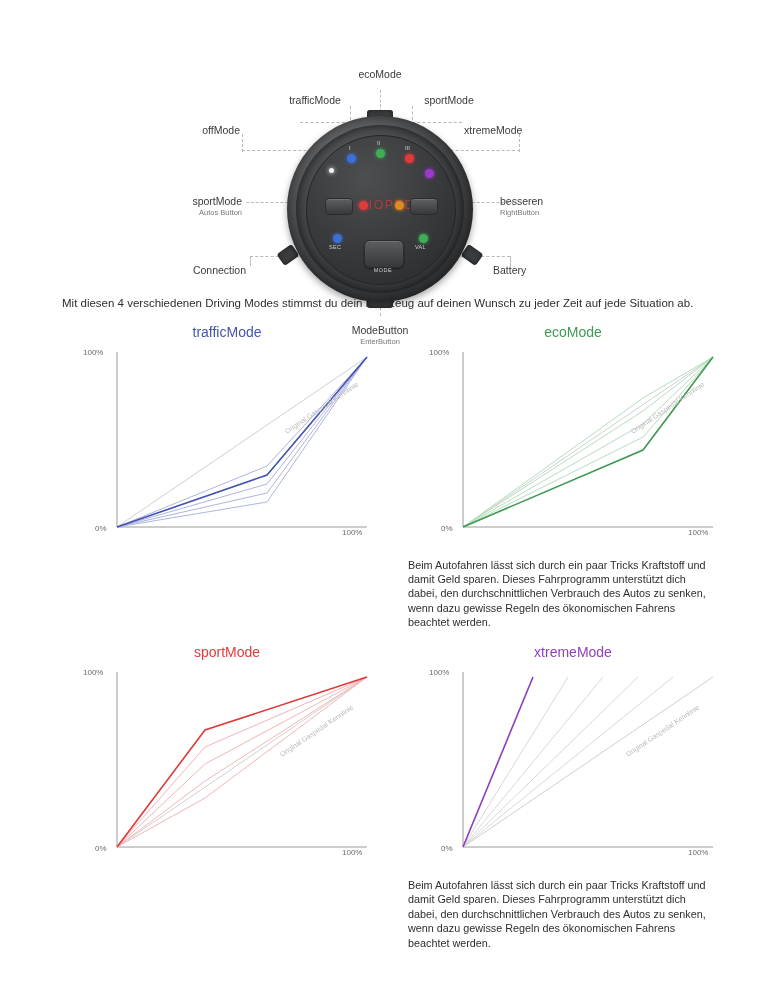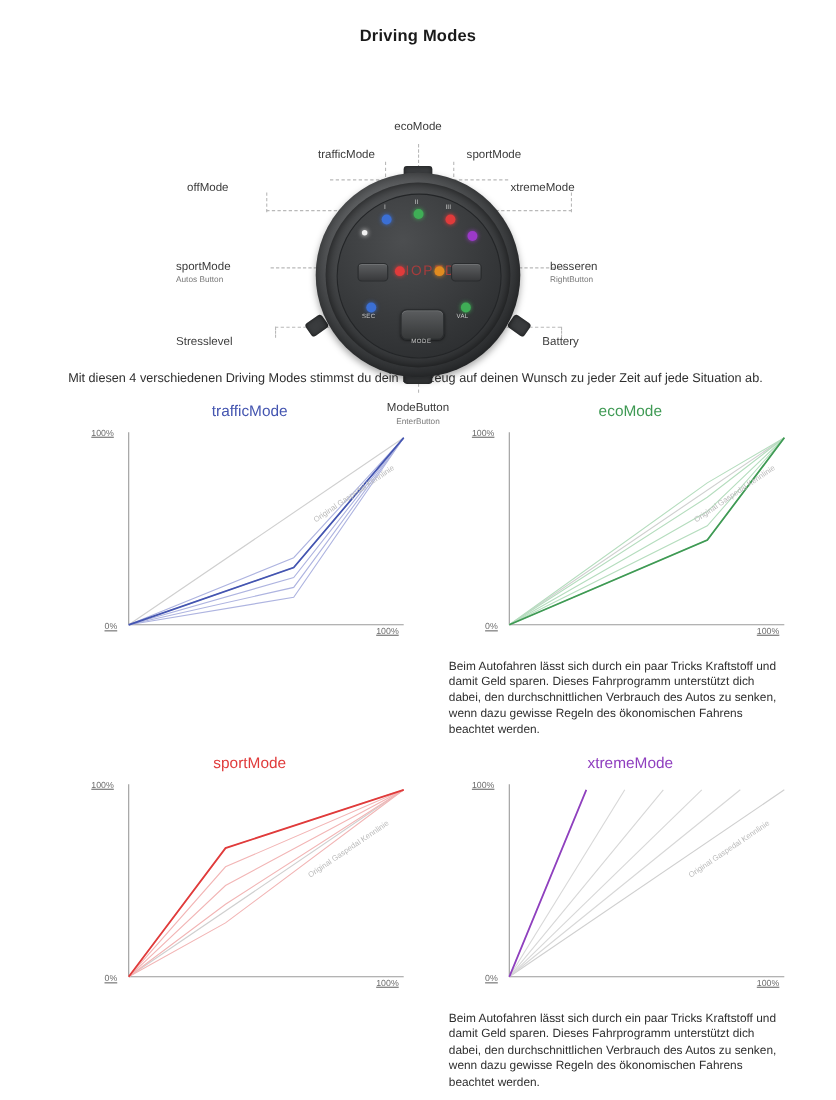"Driving Modes" div.page-title { html: <div>Driving Modes</div> -> none }
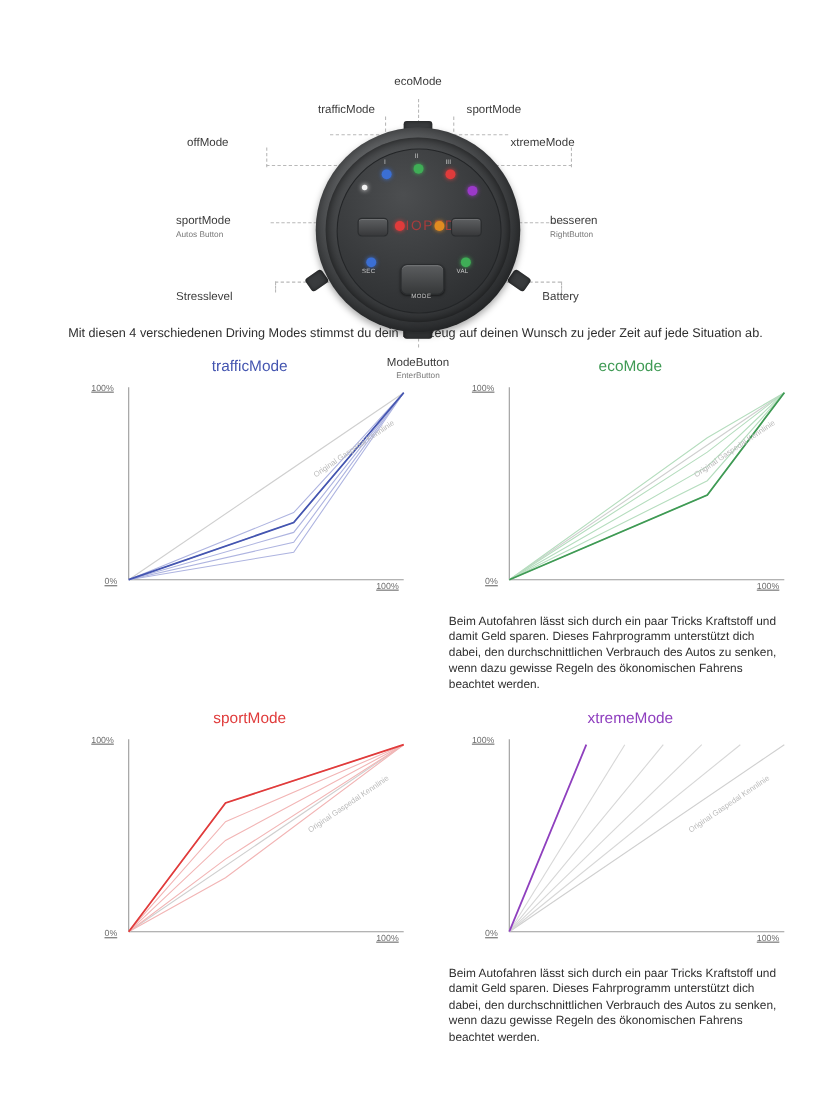"offMode" .dev-label.right-al { text-align: left -> right }
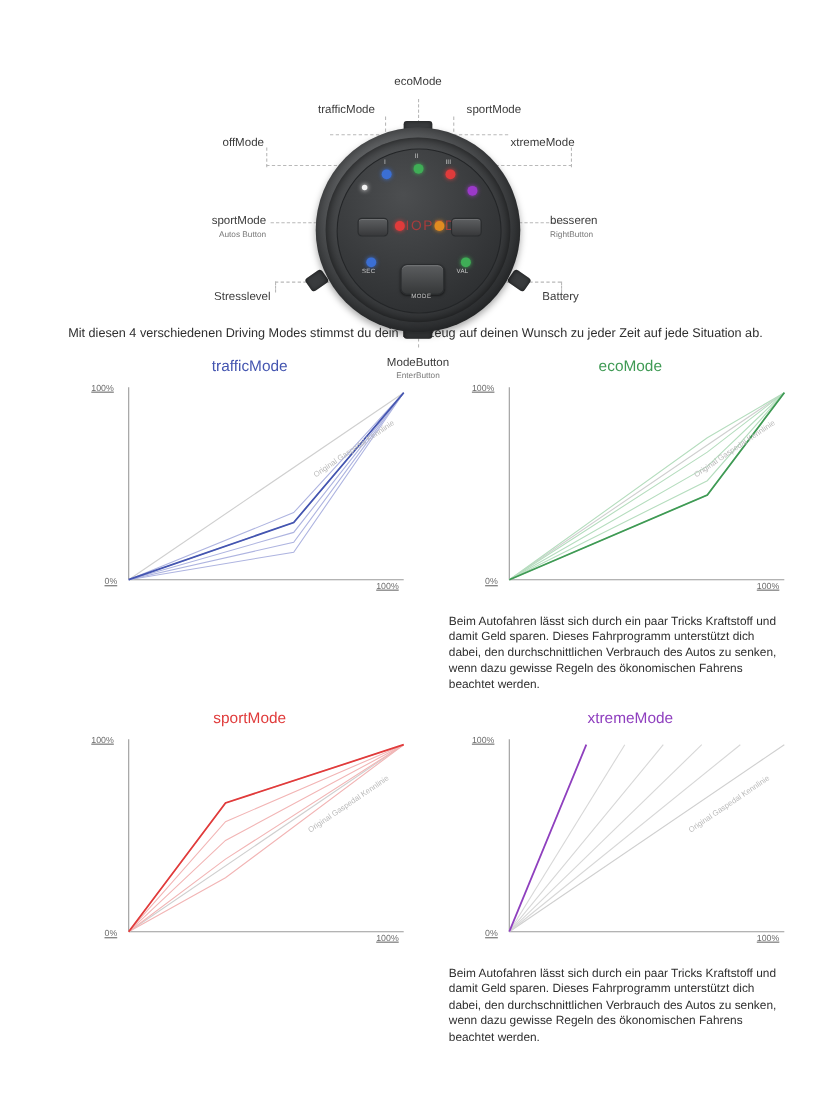"Stresslevel" div.dev-label { text: Stresslevel -> Connection }
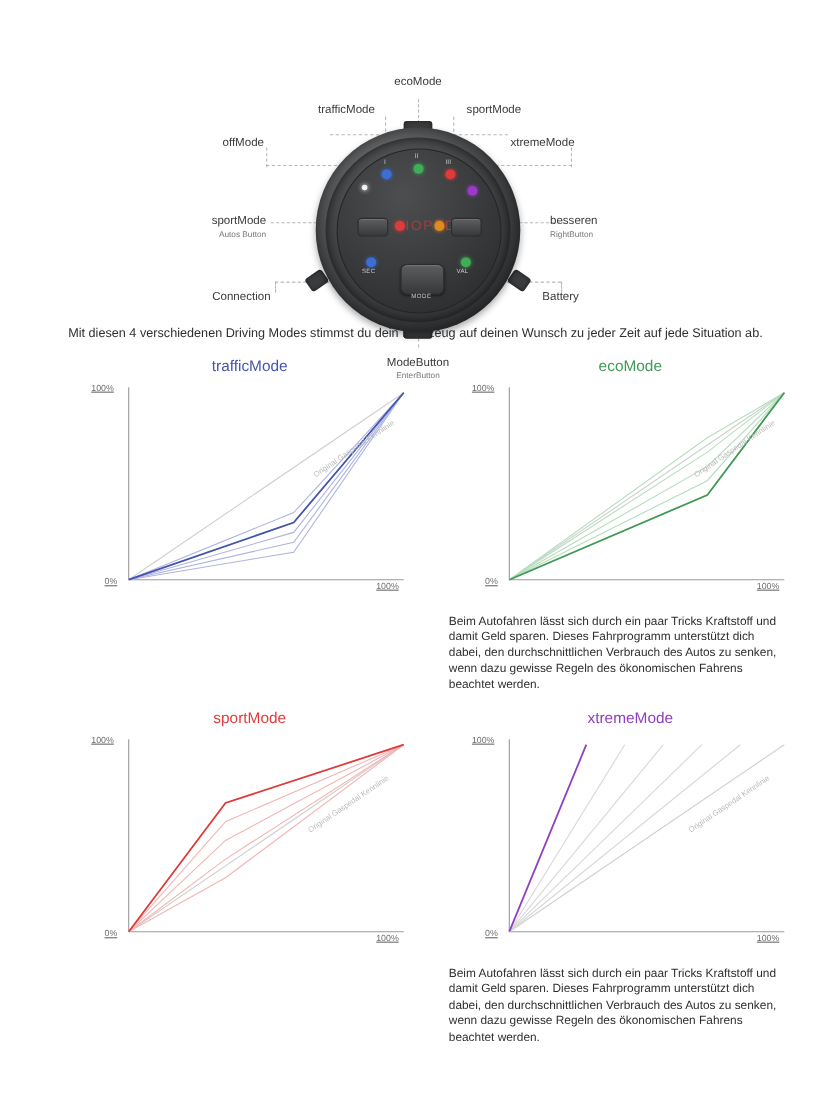"100%" .axis-lbl { text-decoration: underline -> none }
